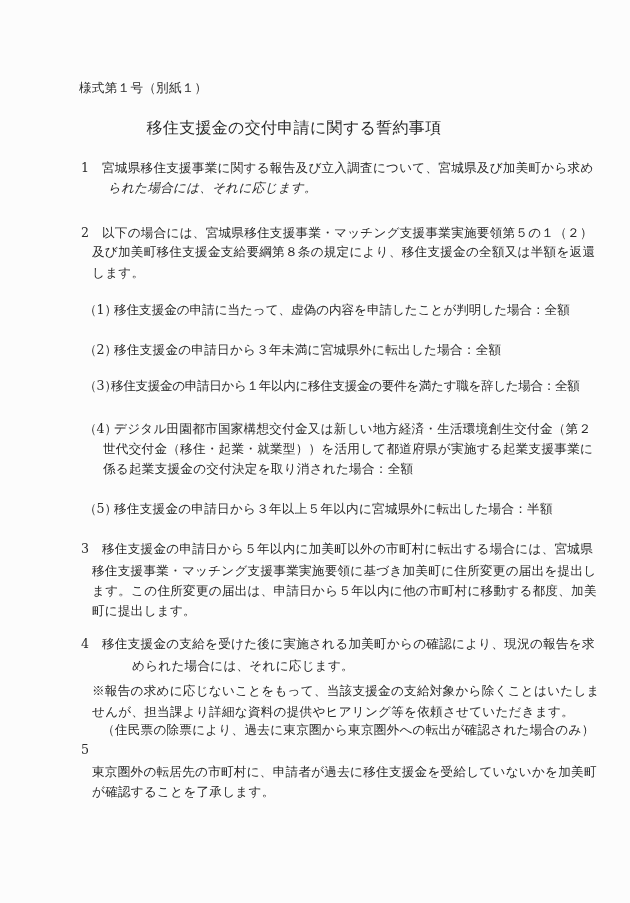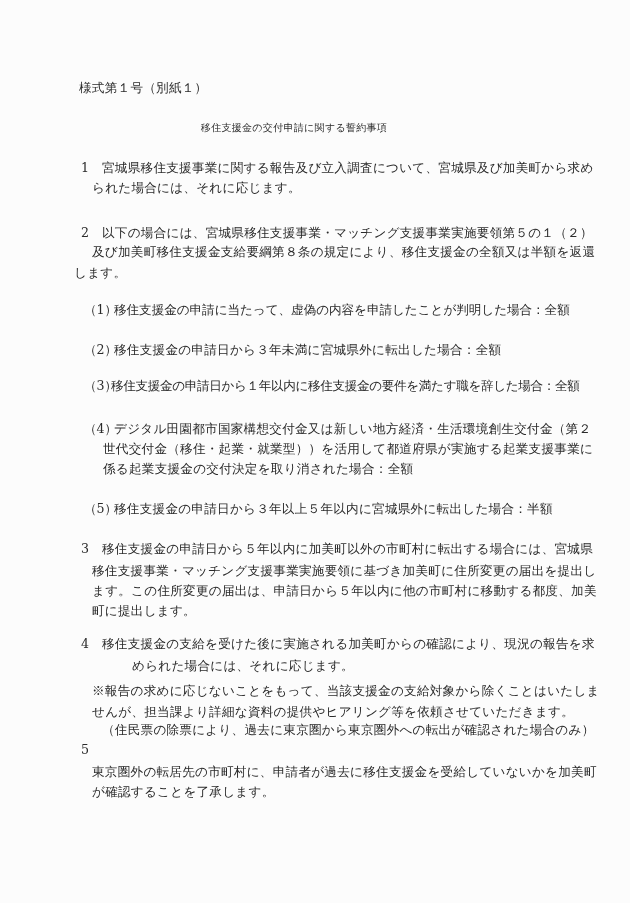"移住支援金の交付申請に関する誓約事項" .title { font-size: 10px -> 16px }
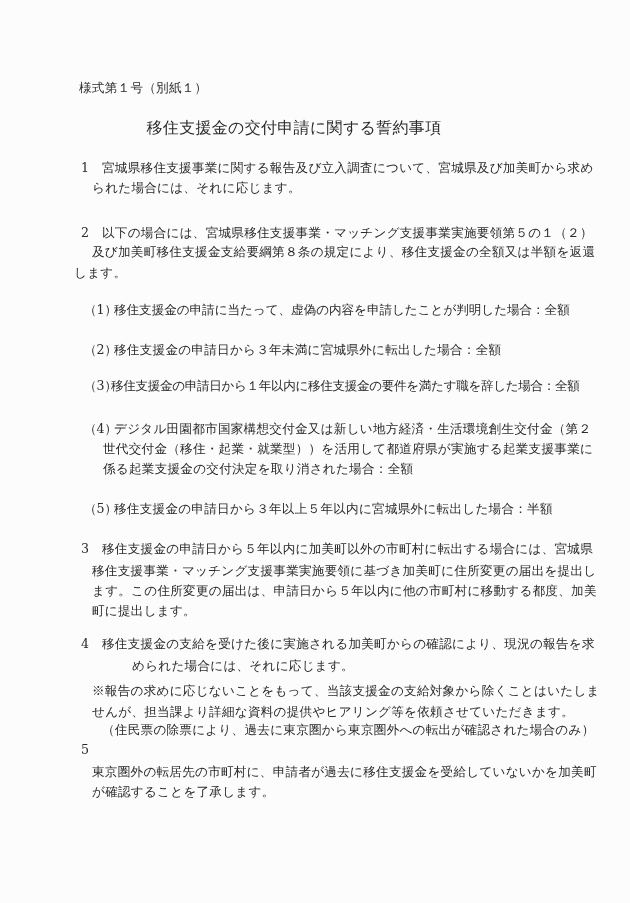"られた場合には、それに応じます。" div.line { font-style: none -> italic; left: 92px -> 108px }
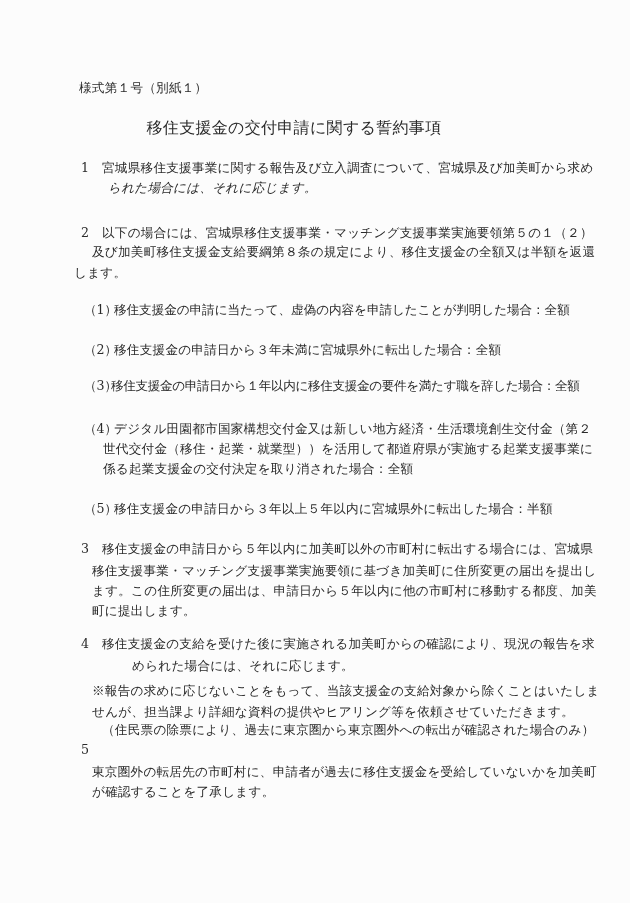"します。" div.line { left: 74px -> 92px }
